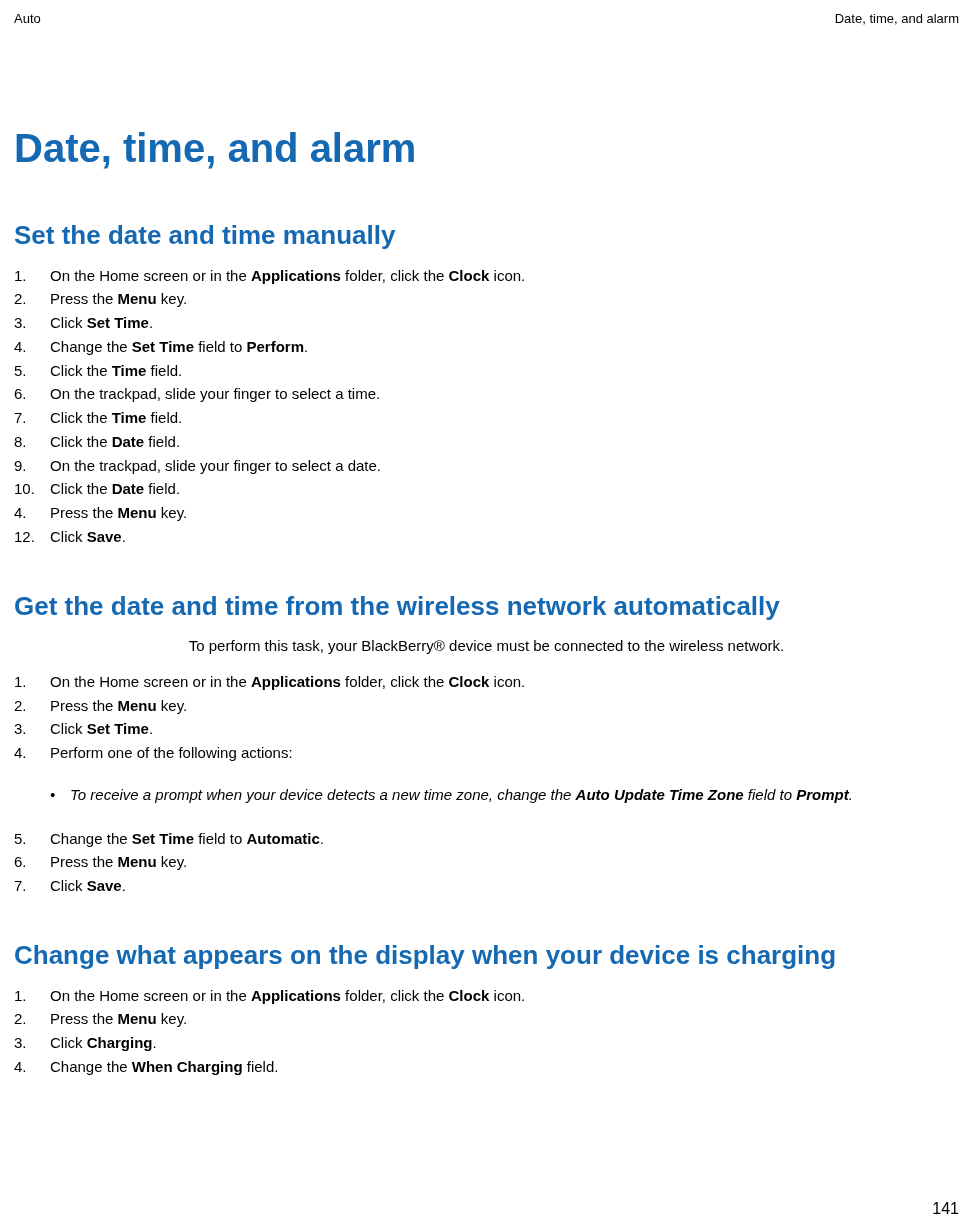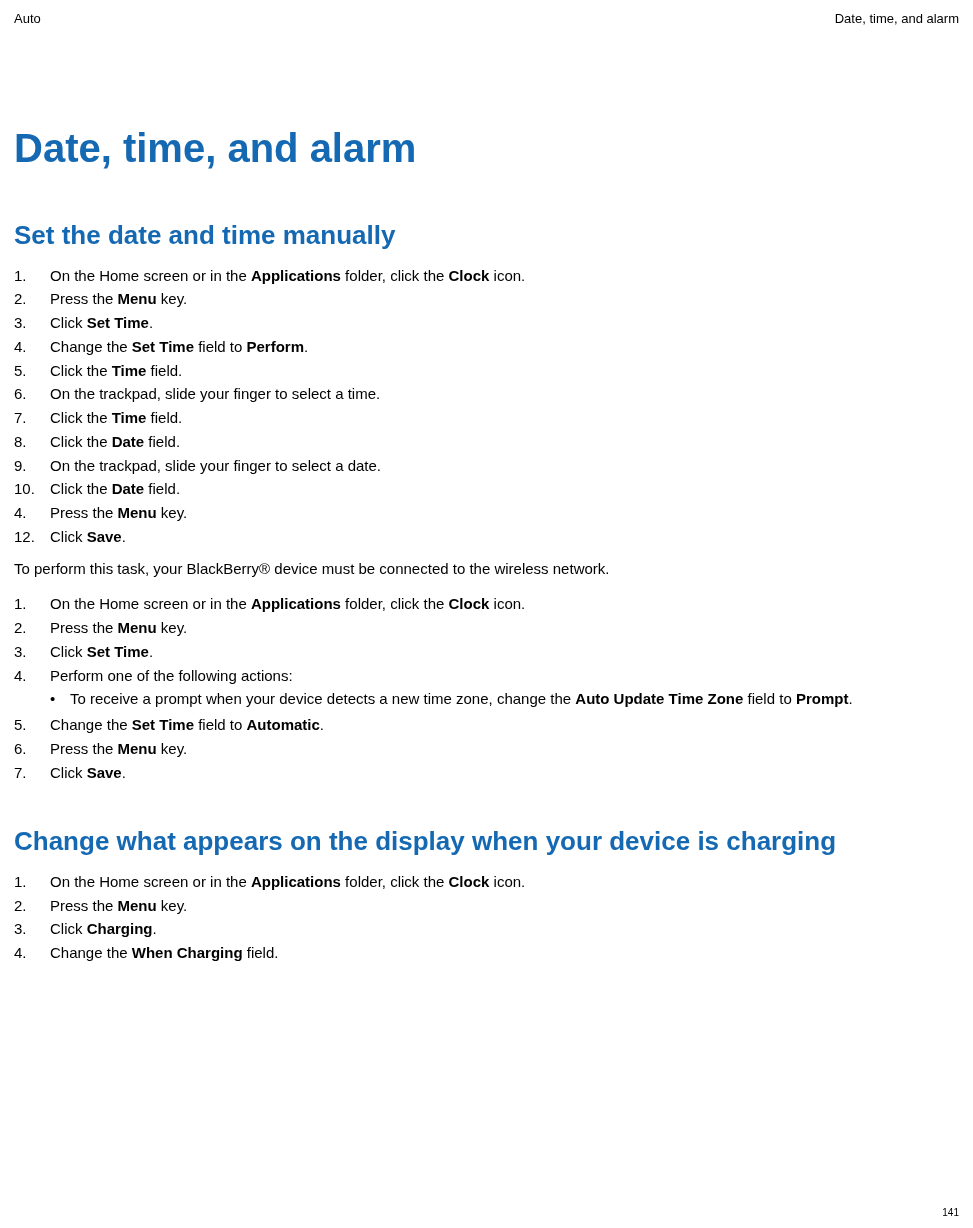"Get the date and time" h2.section-head { html: none -> <h2>Get the date and time from the wireless network automatically</h2> }
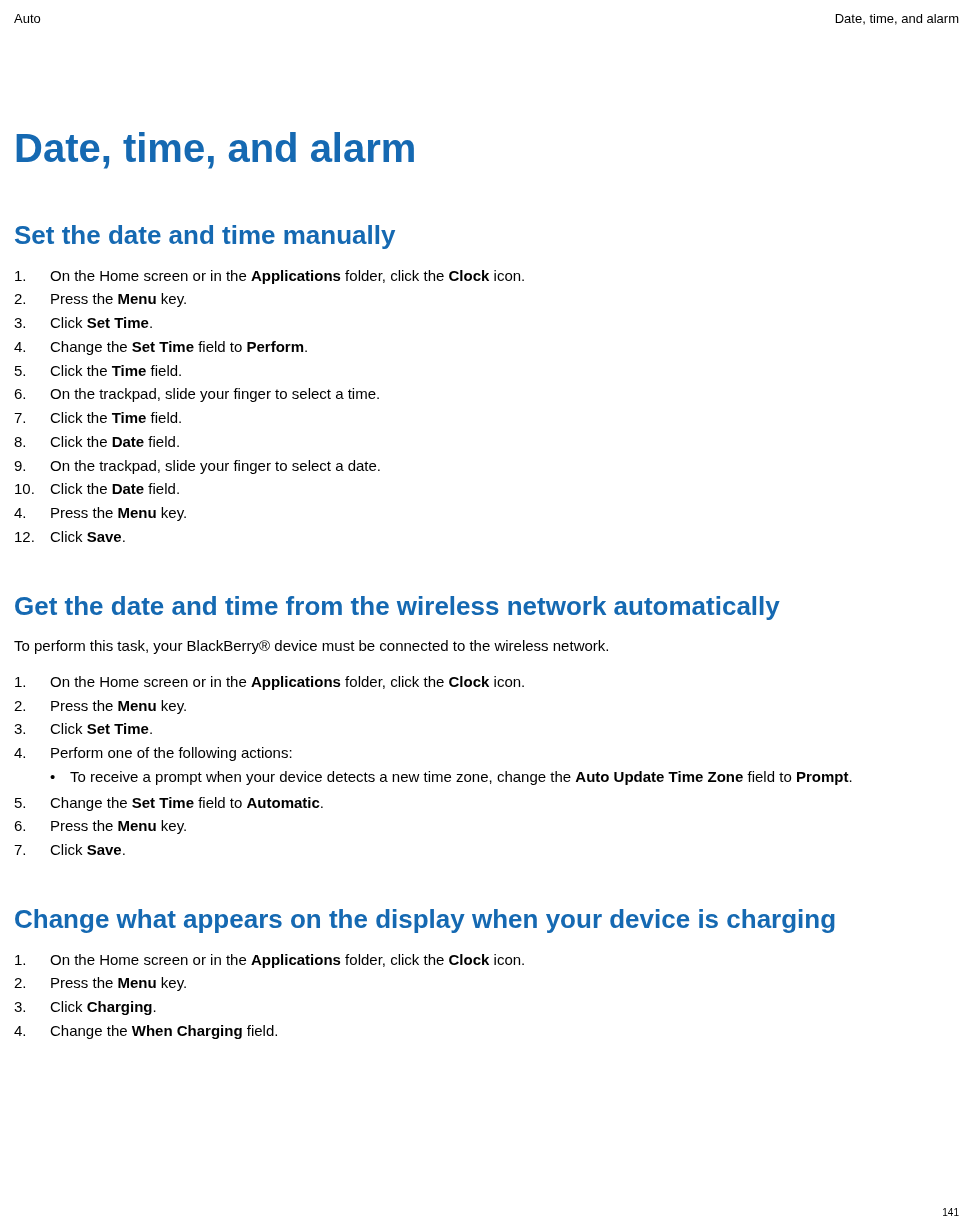"To perform this task, your" .lead { text-align: none -> center }
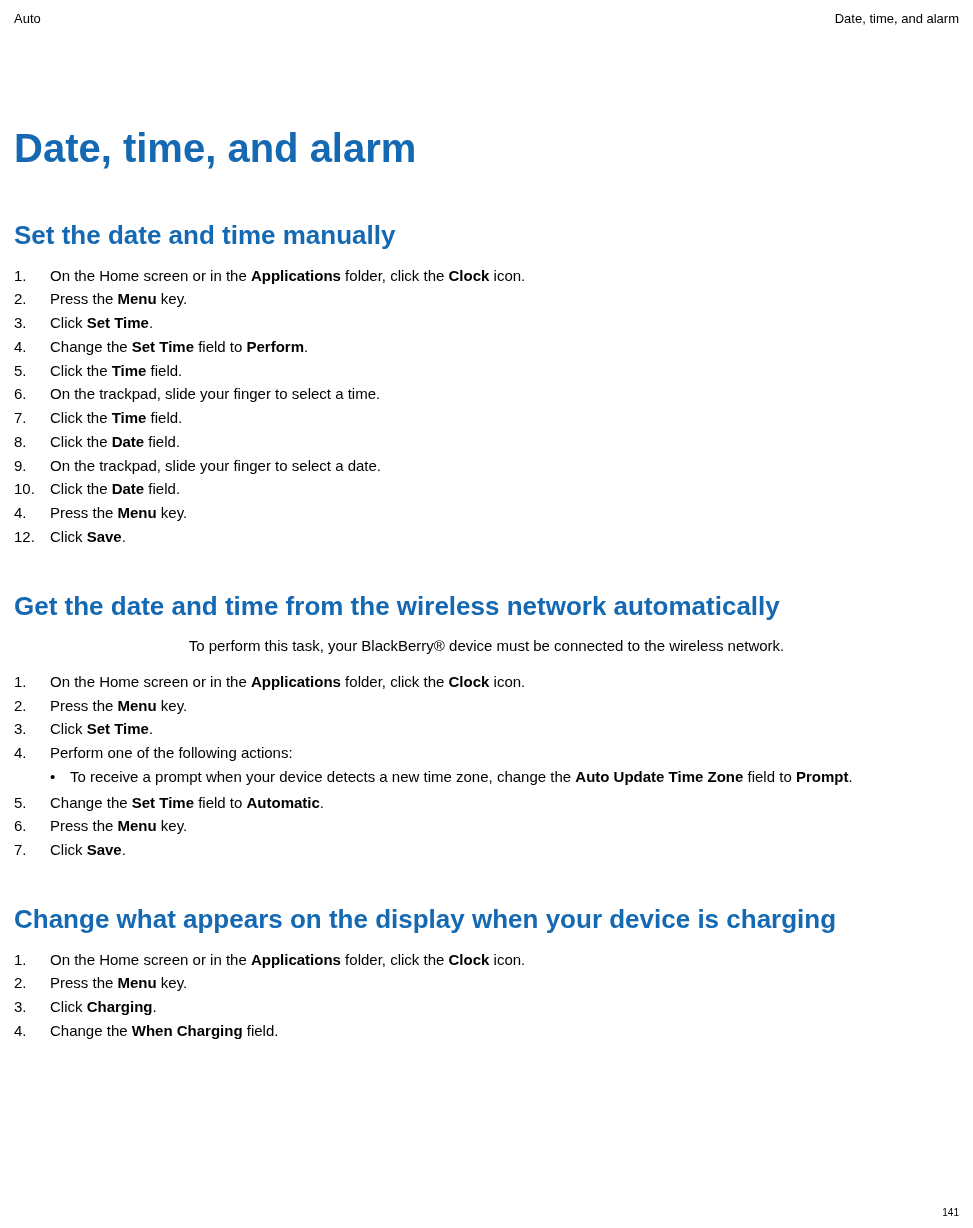"To receive a prompt when" ul.bullets > li { font-style: none -> italic; margin: 2px 0 -> 20px 0 }
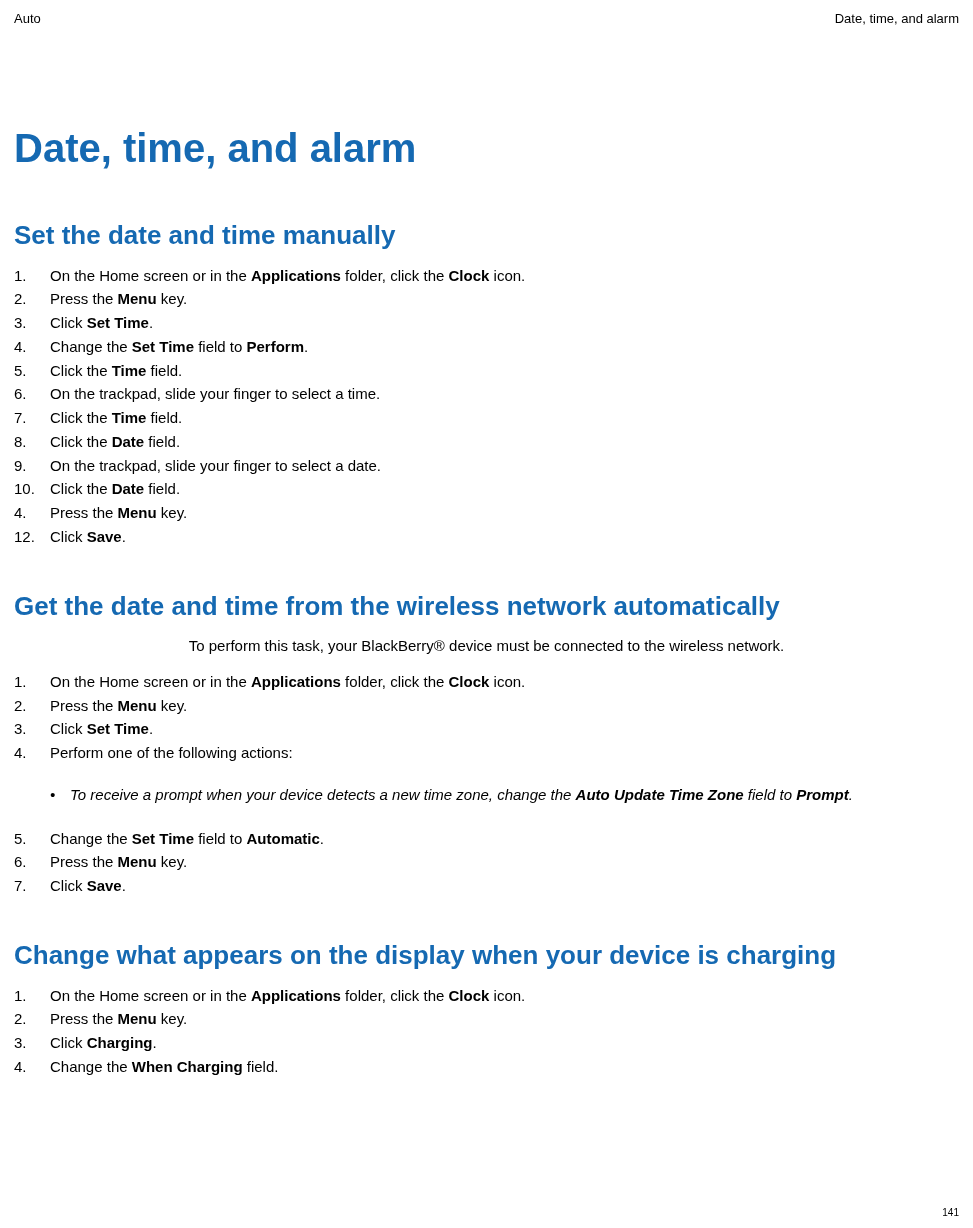"141" .page-number { font-size: 10px -> 16px }
